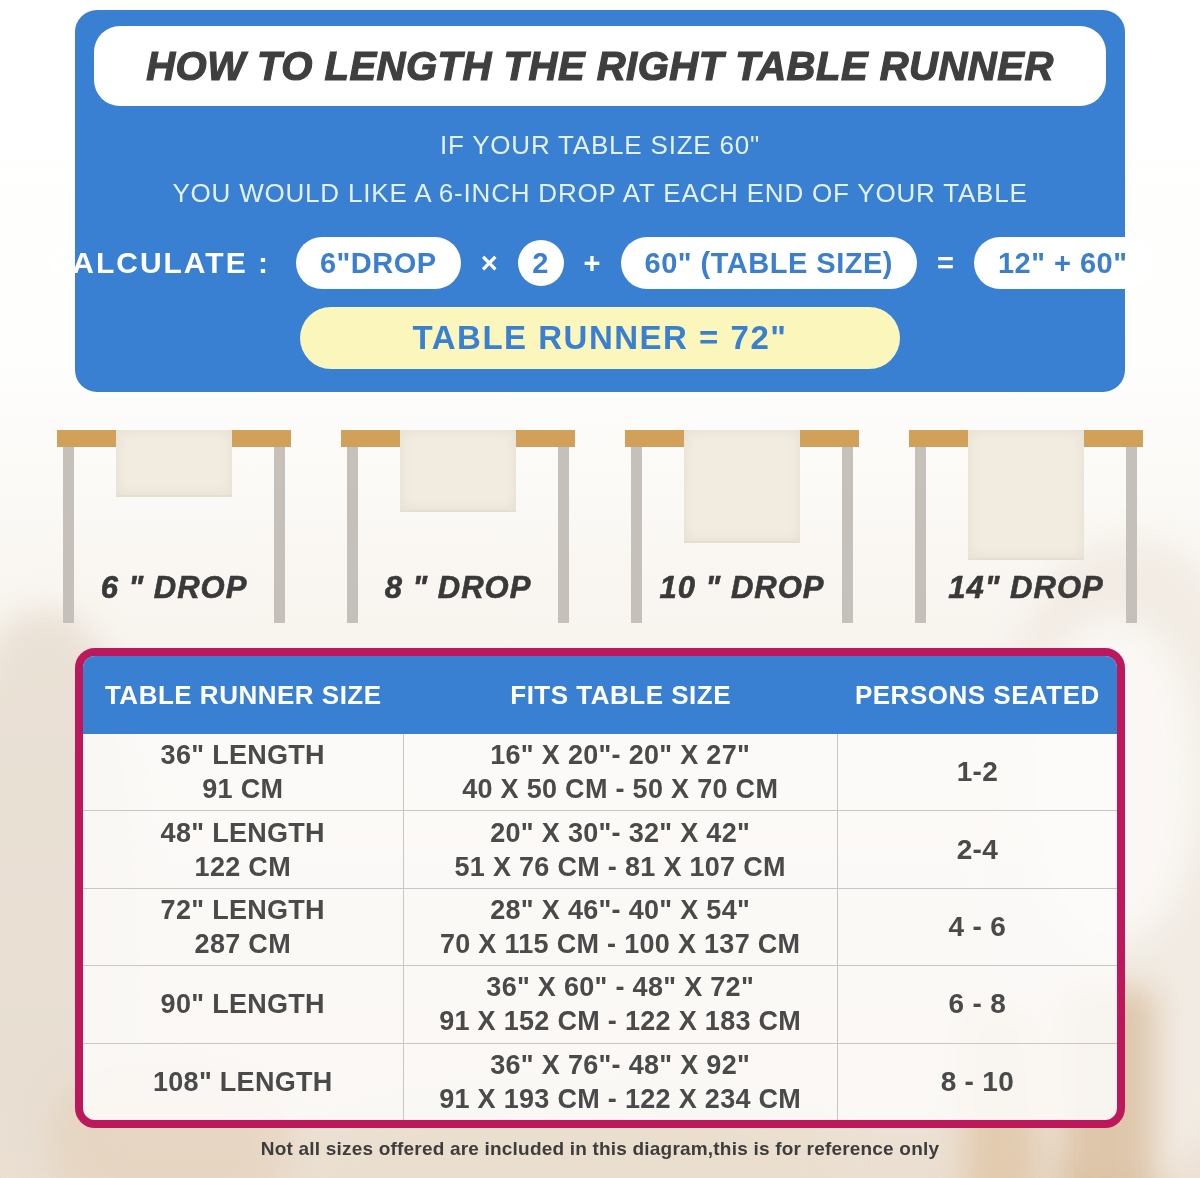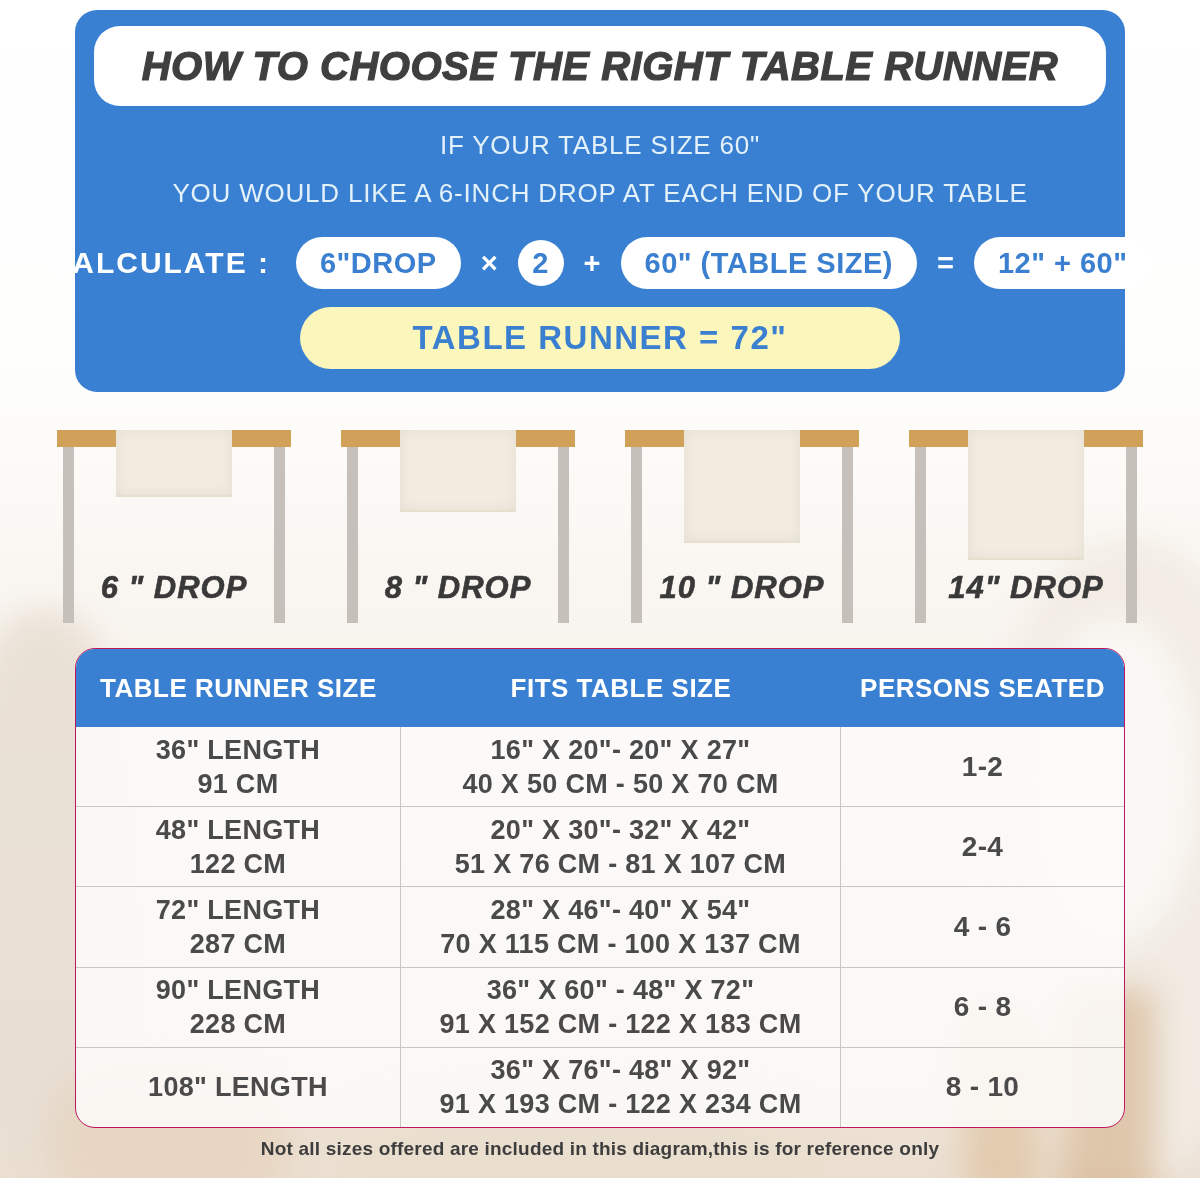"HOW TO CHOOSE THE RIGHT" h1 { text: CHOOSE -> LENGTH }
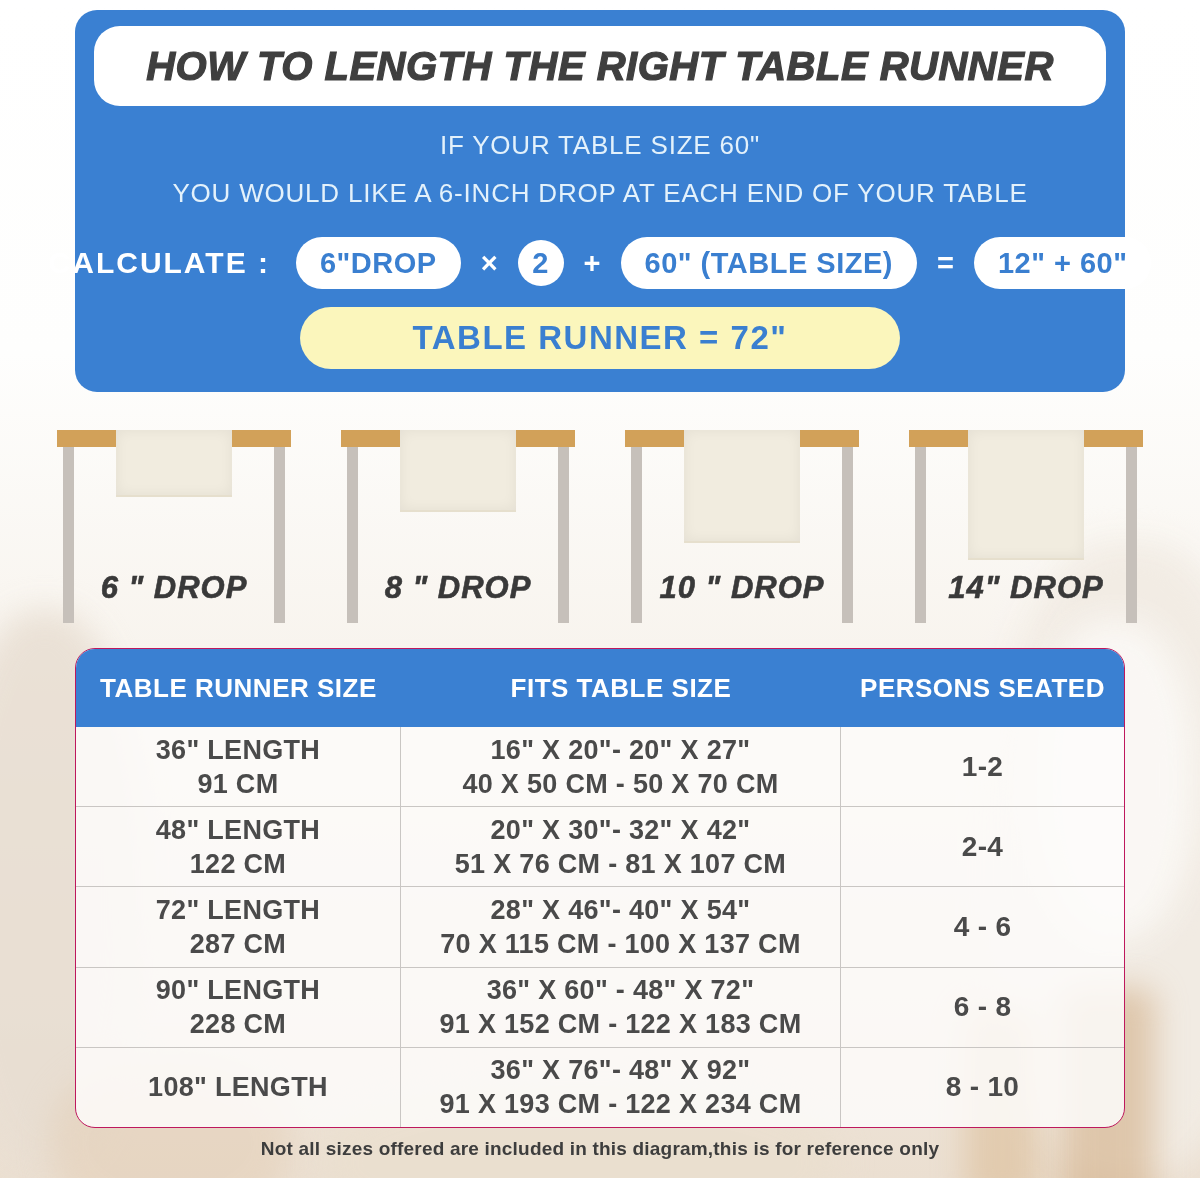"TABLE RUNNER SIZE" .size-panel { border: 1px solid #be185d -> 8px solid #be185d }
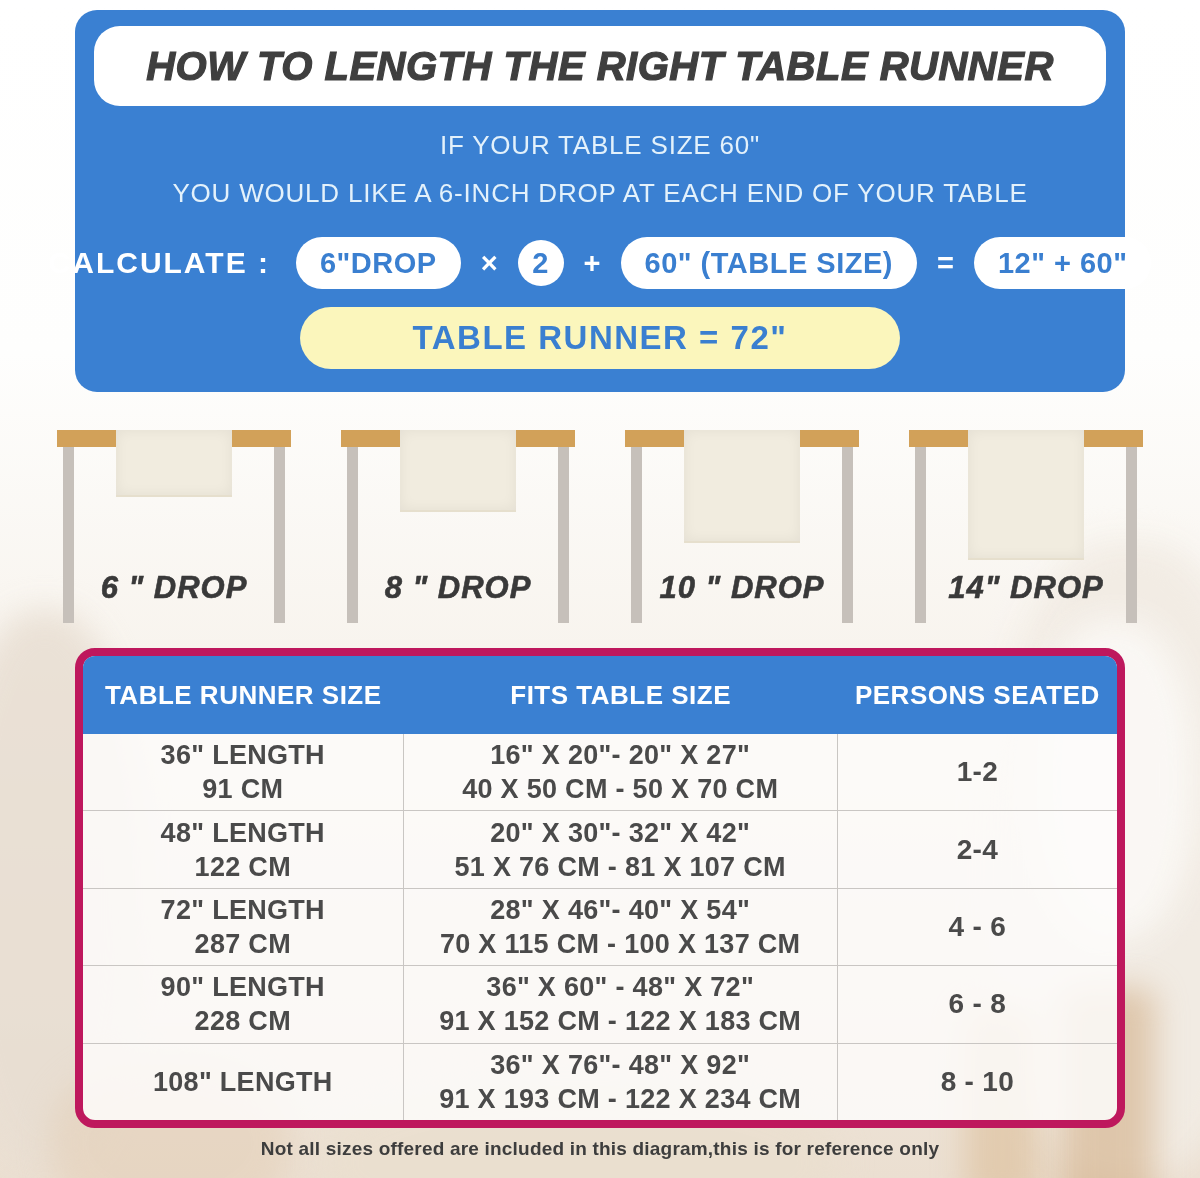"228 CM" div { html: <div>228 CM</div> -> none }
